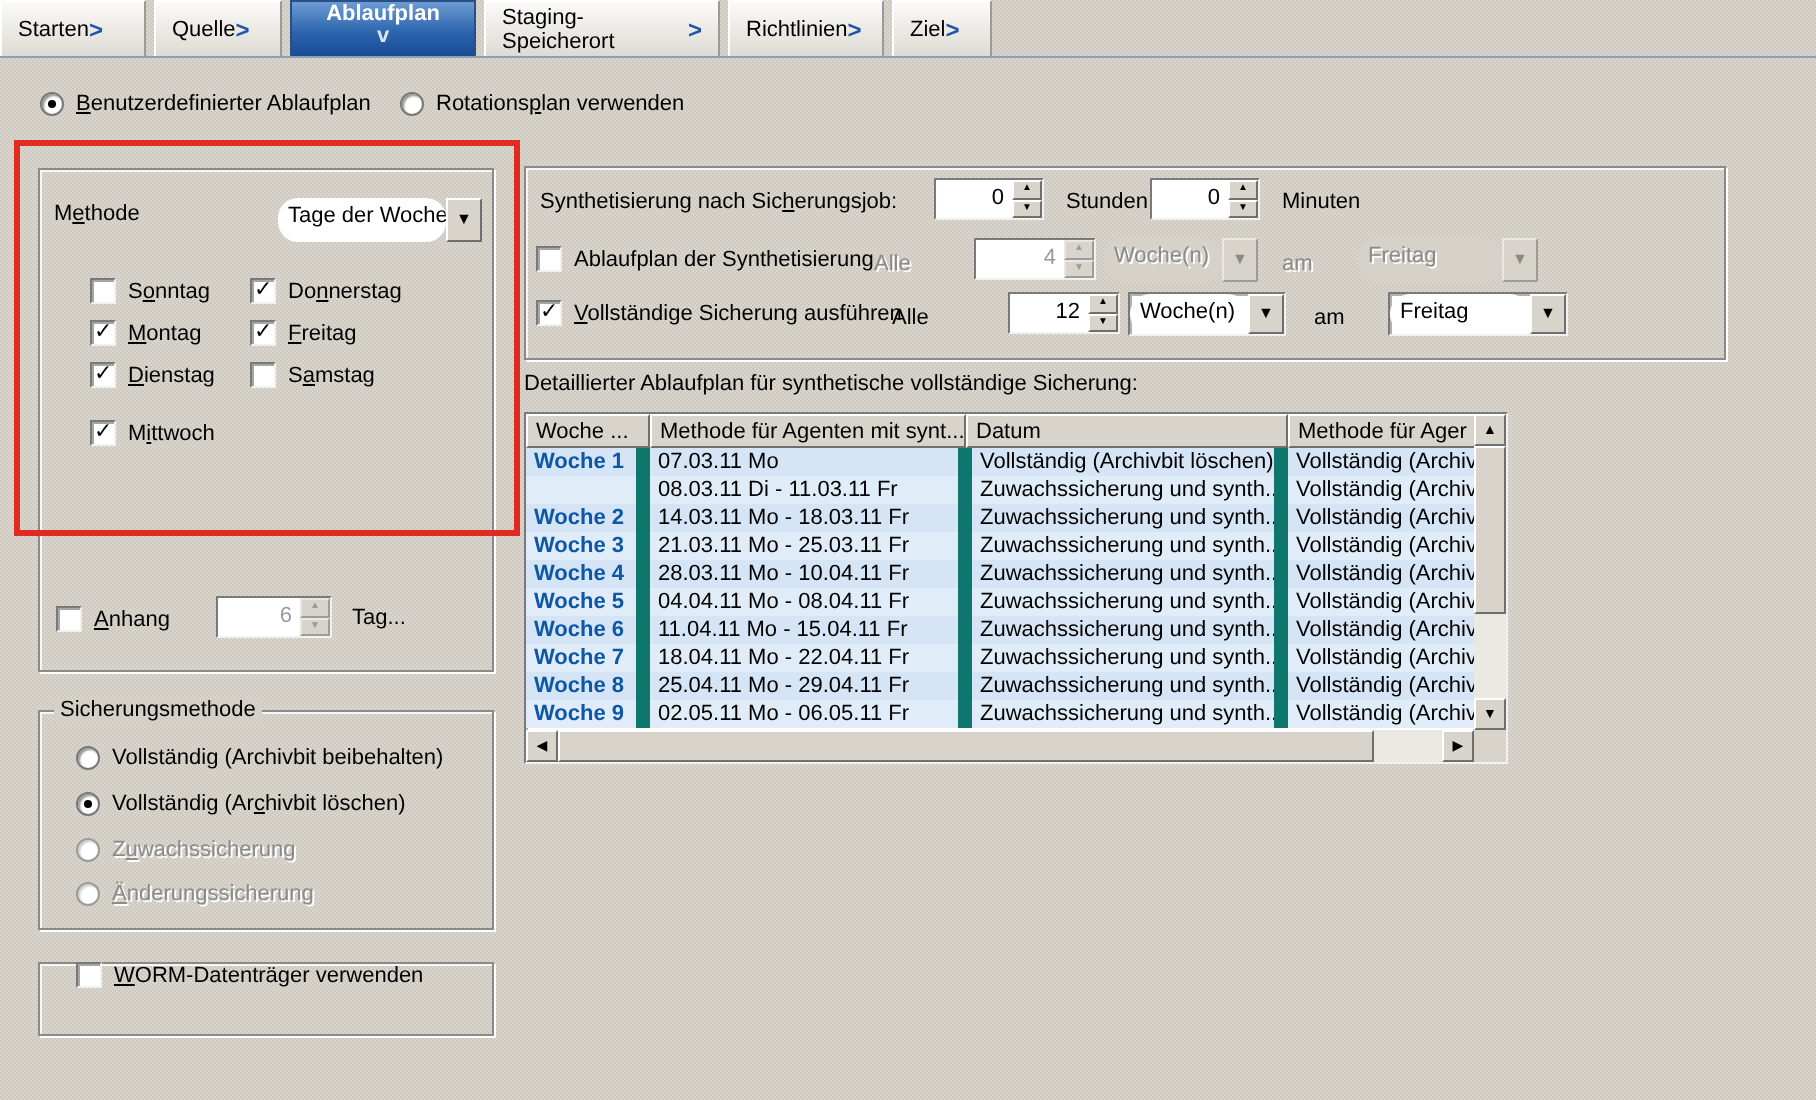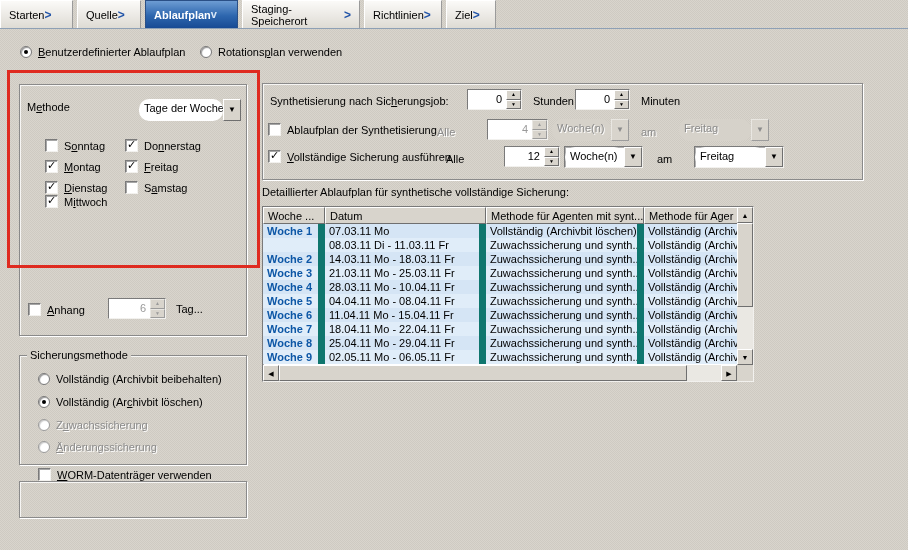"Ablaufplan" .tab.active { flex-direction: none -> column }
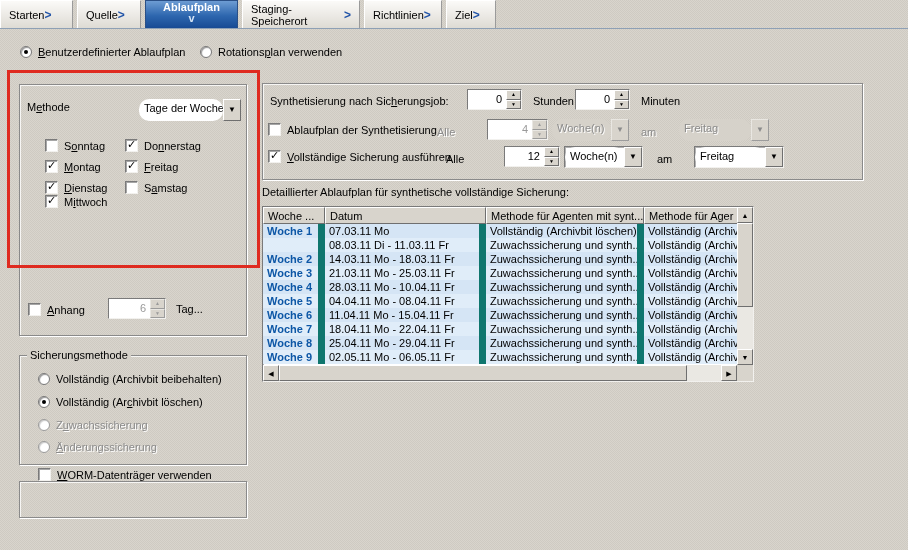"Mittwoch" div.row { top: 195px -> 210px }
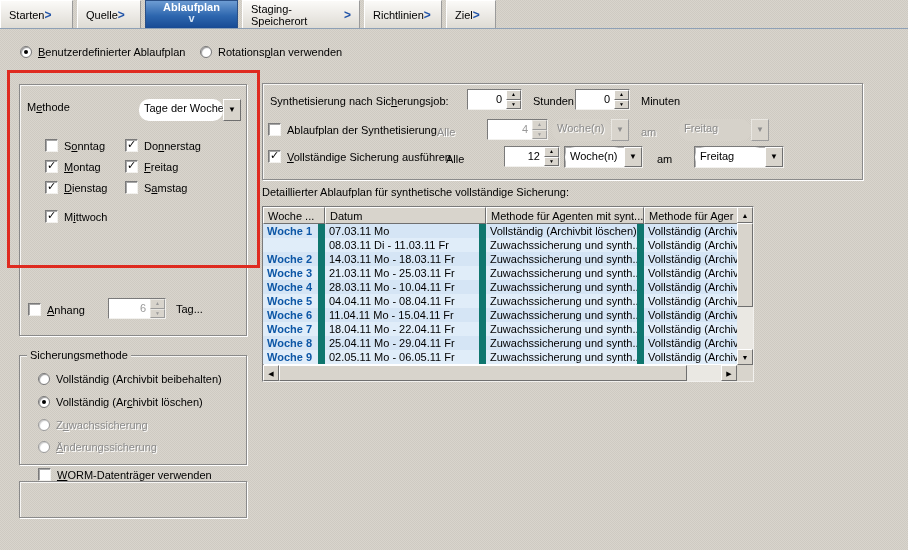"Datum" span.th { order: before "Methode für Agenten mit synt..." -> after "Methode für Agenten mit synt..." }
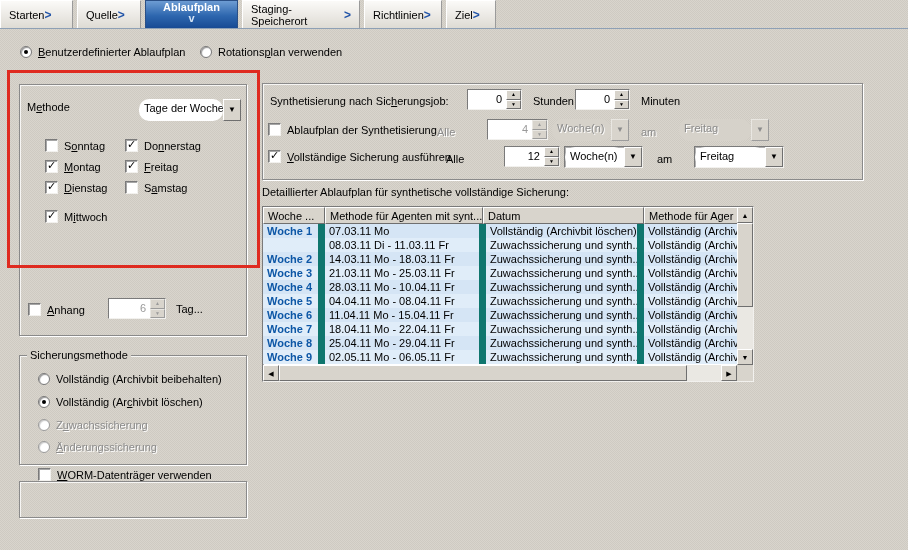"WORM-Datenträger verwenden" div.row { top: 468px -> 481px }
